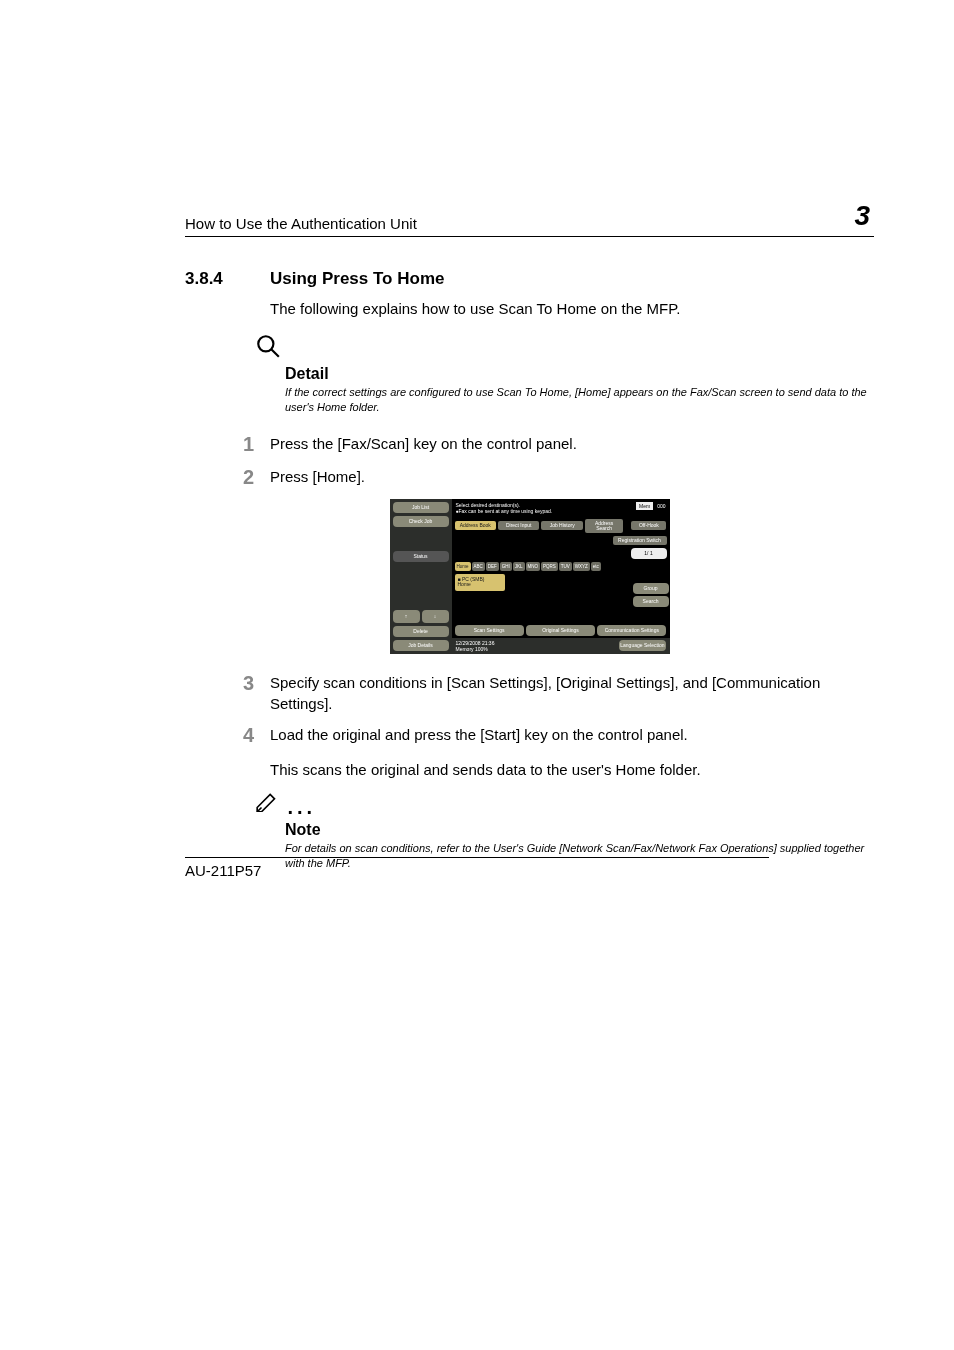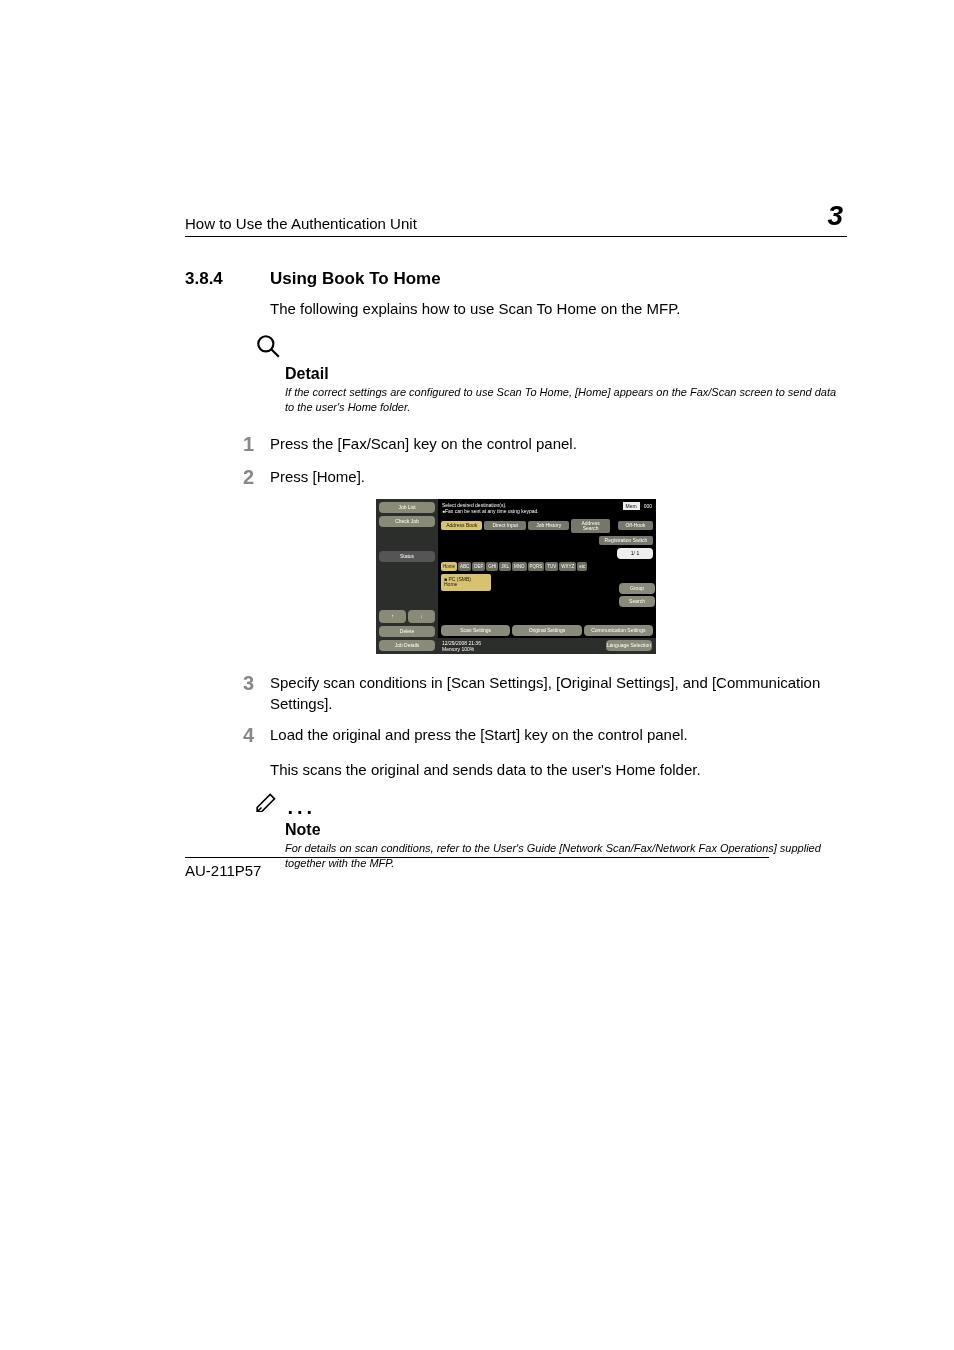"How to Use the Authentication" .page { padding: 200px 107px 0 185px -> 200px 80px 0 185px }
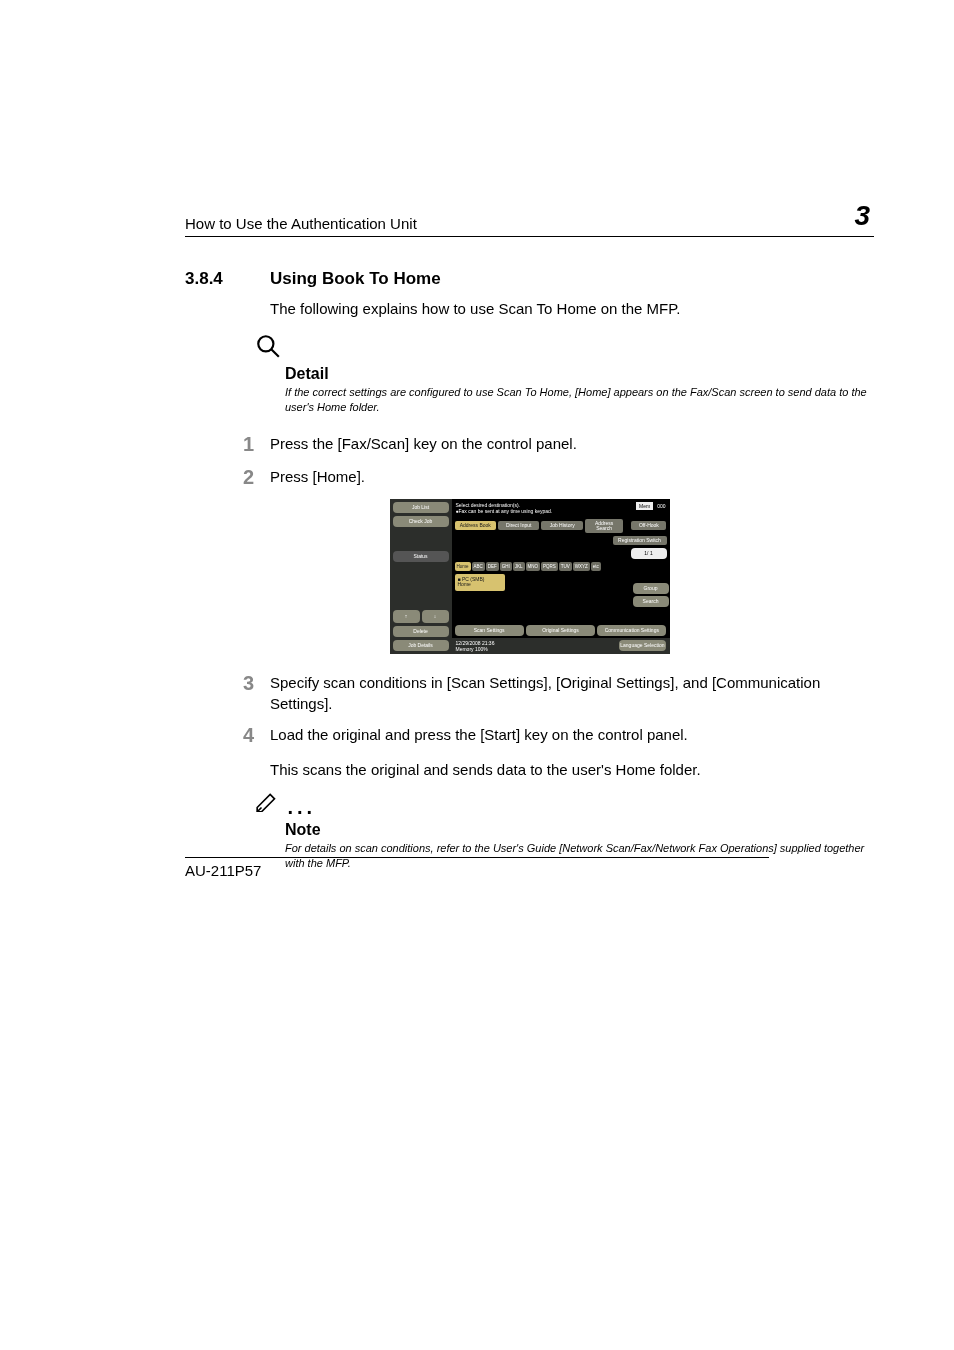"Using Book To Home" span.section-title { text: Book -> Press }
